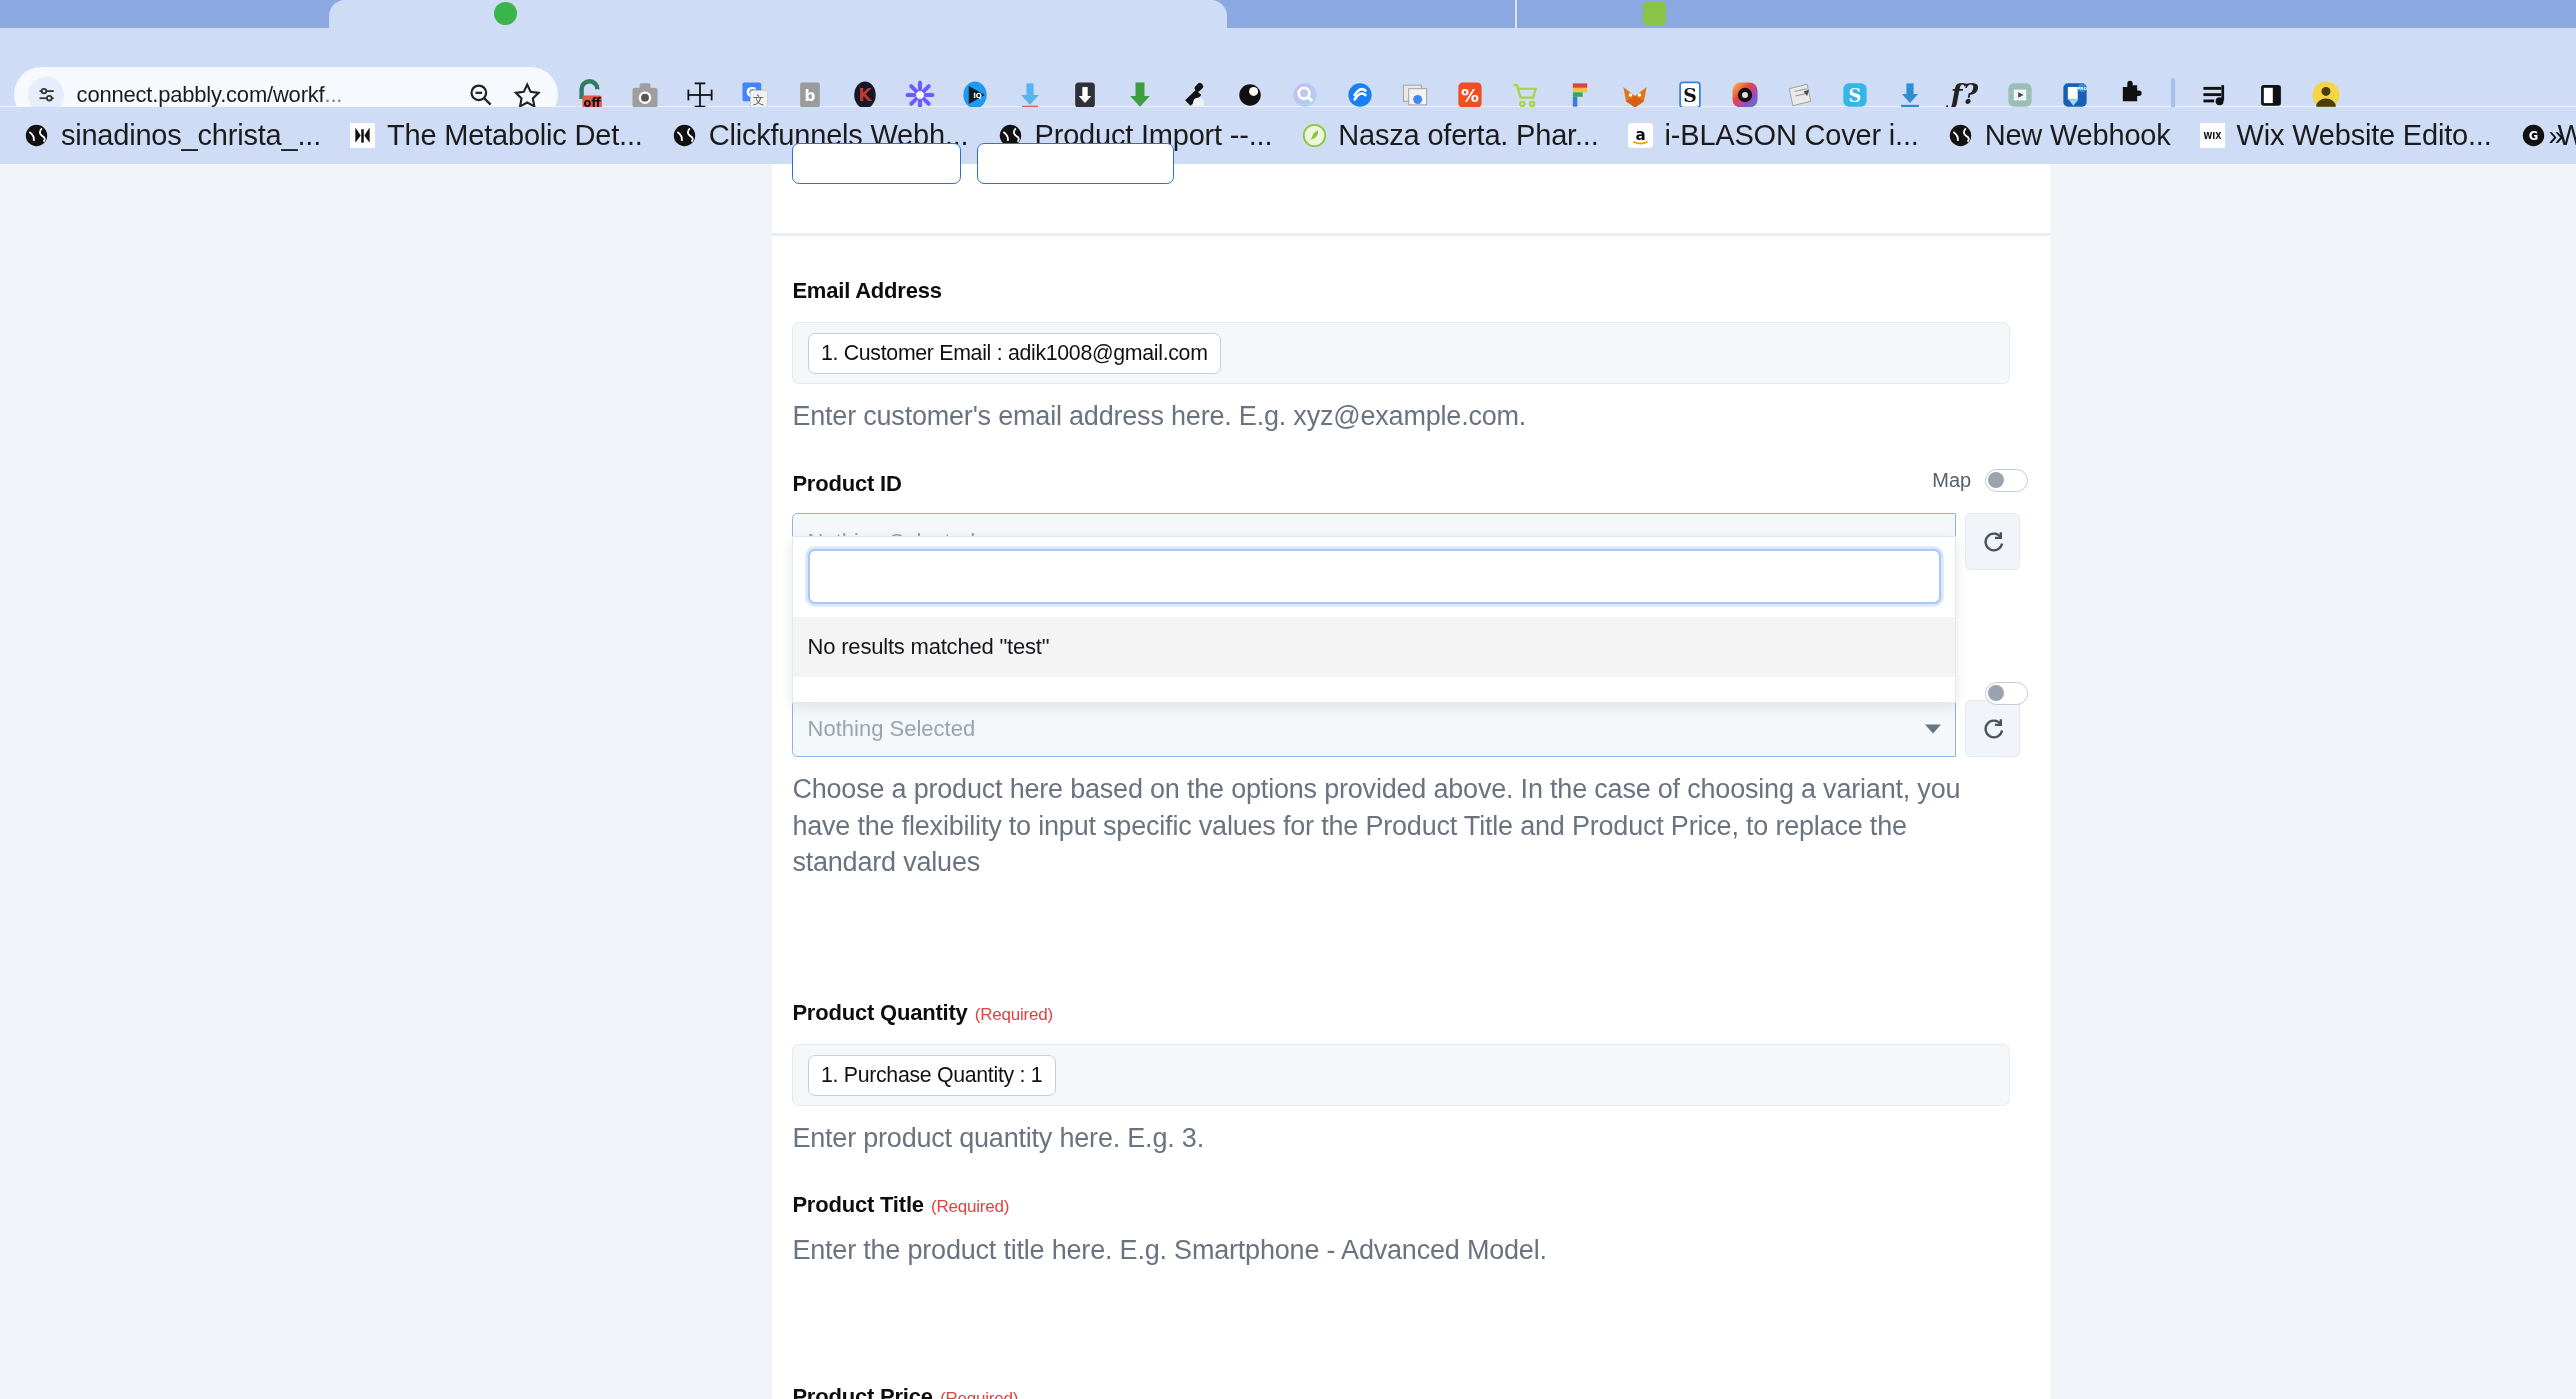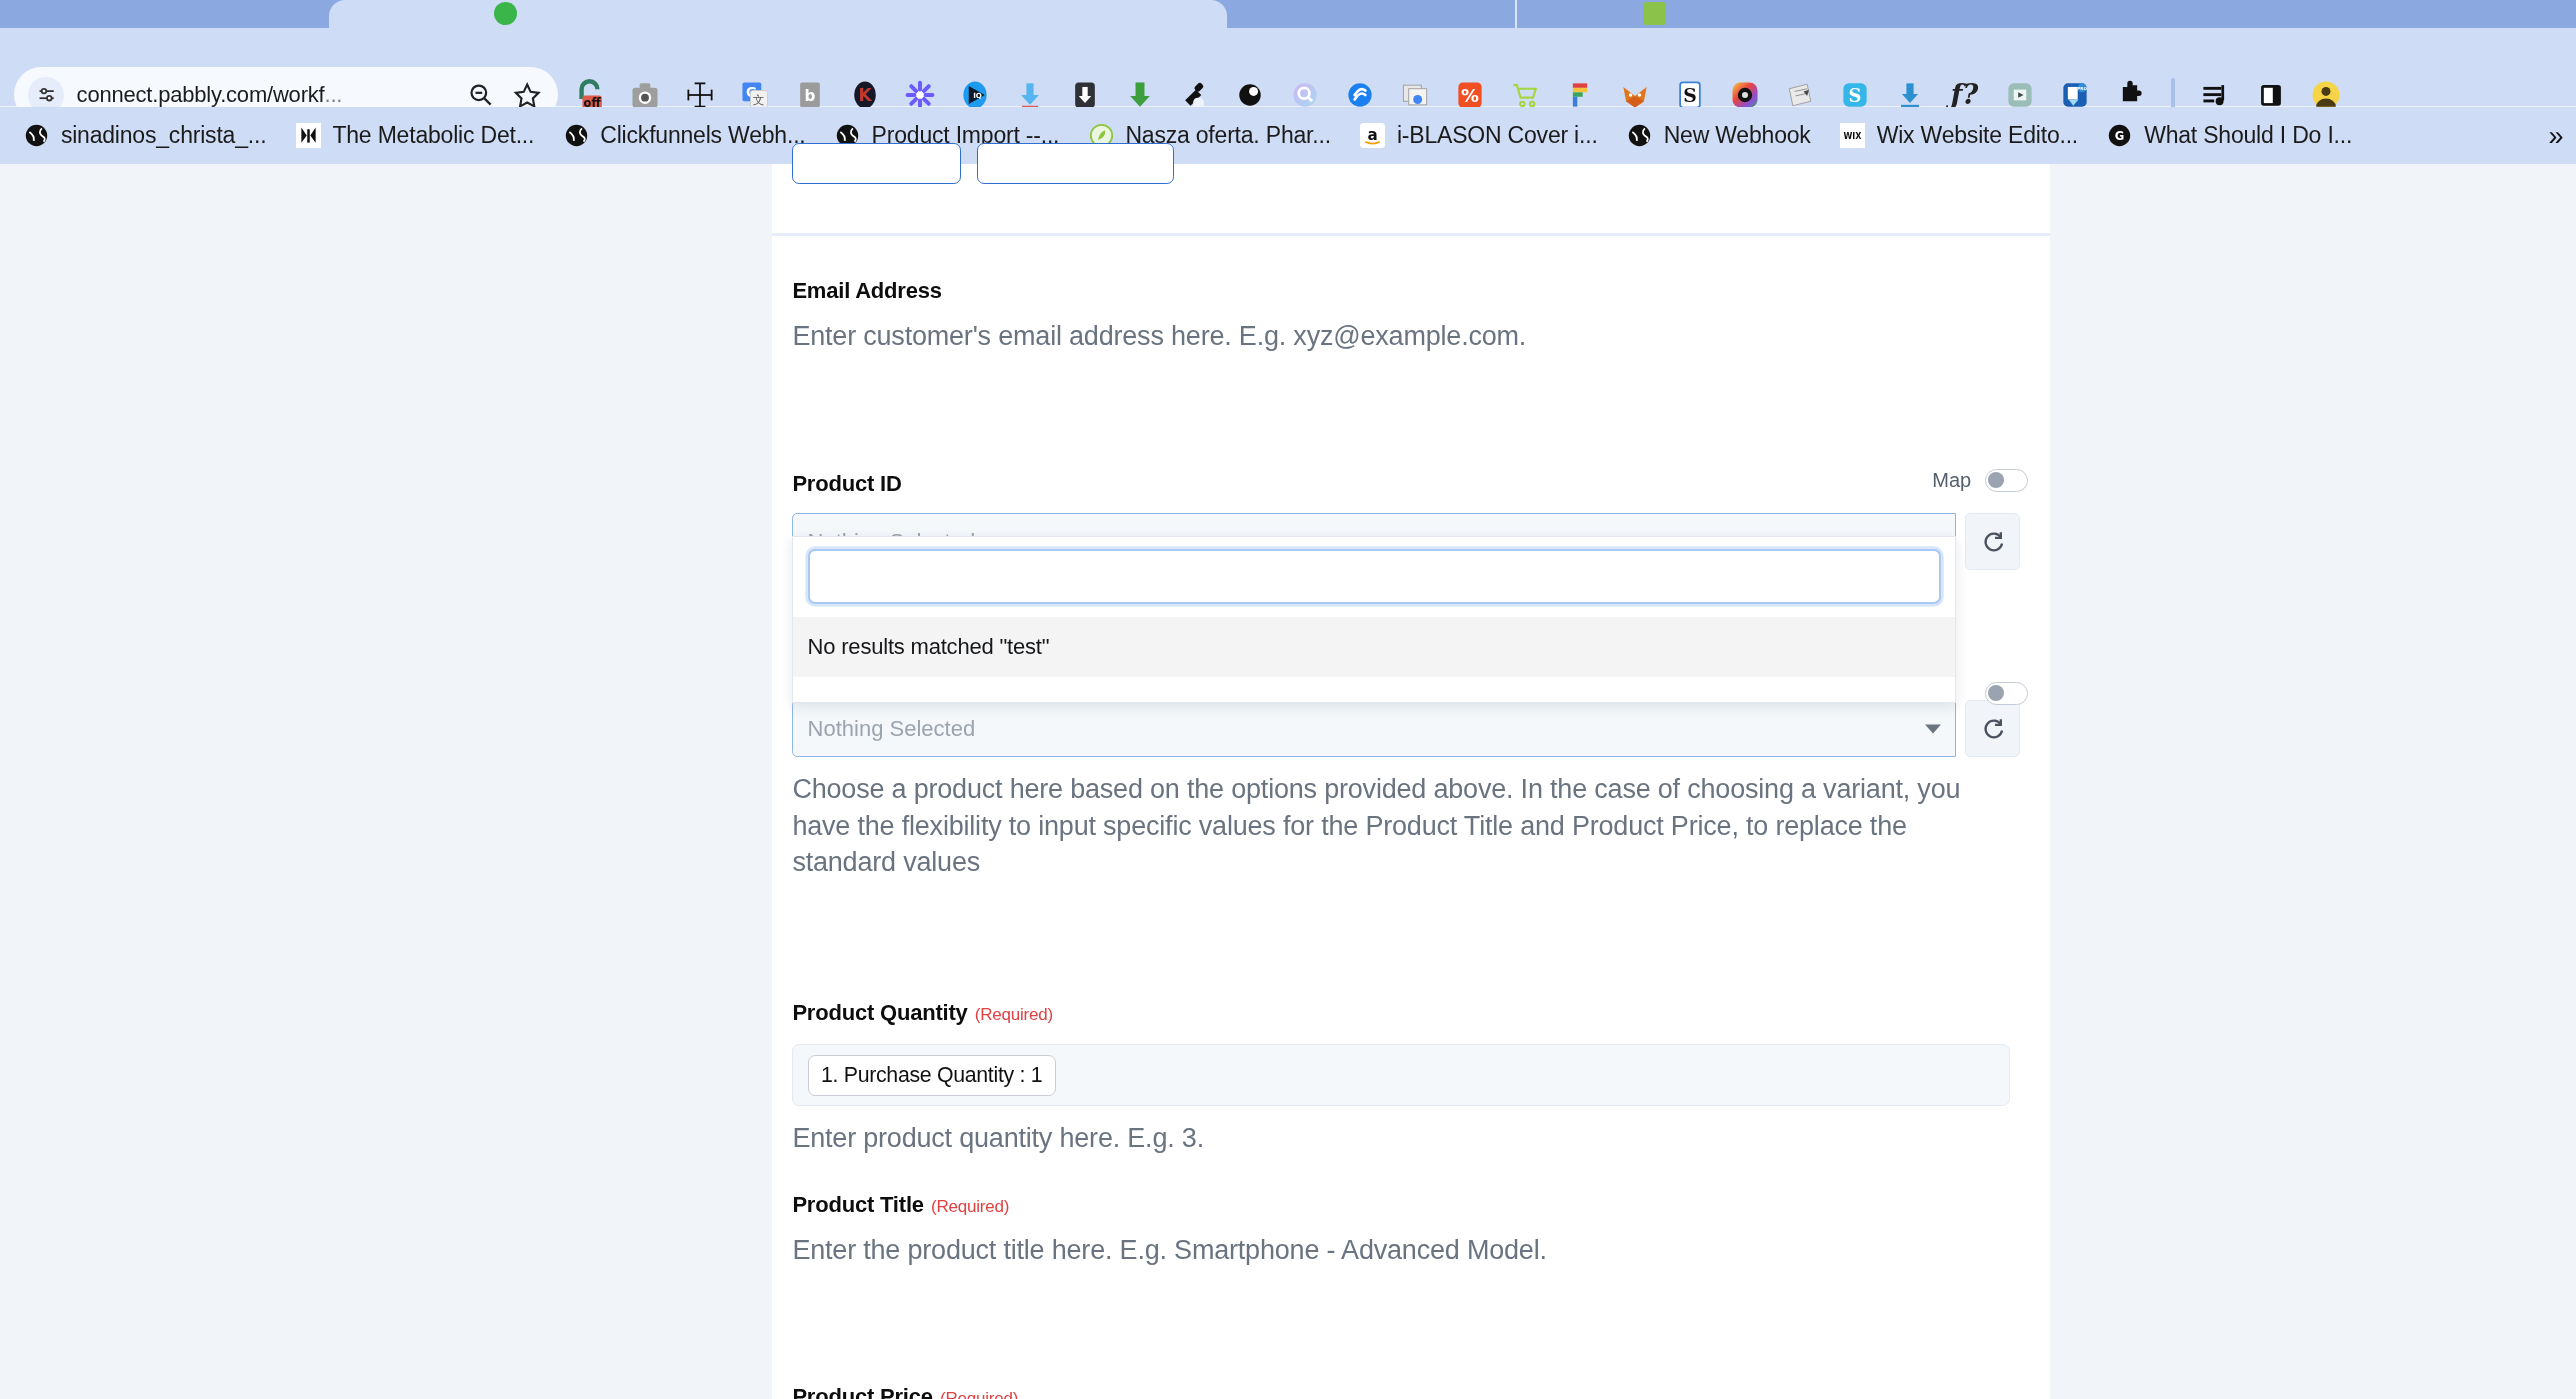"sinadinos_christa_..." .bm-label { font-size: 23px -> 29px }
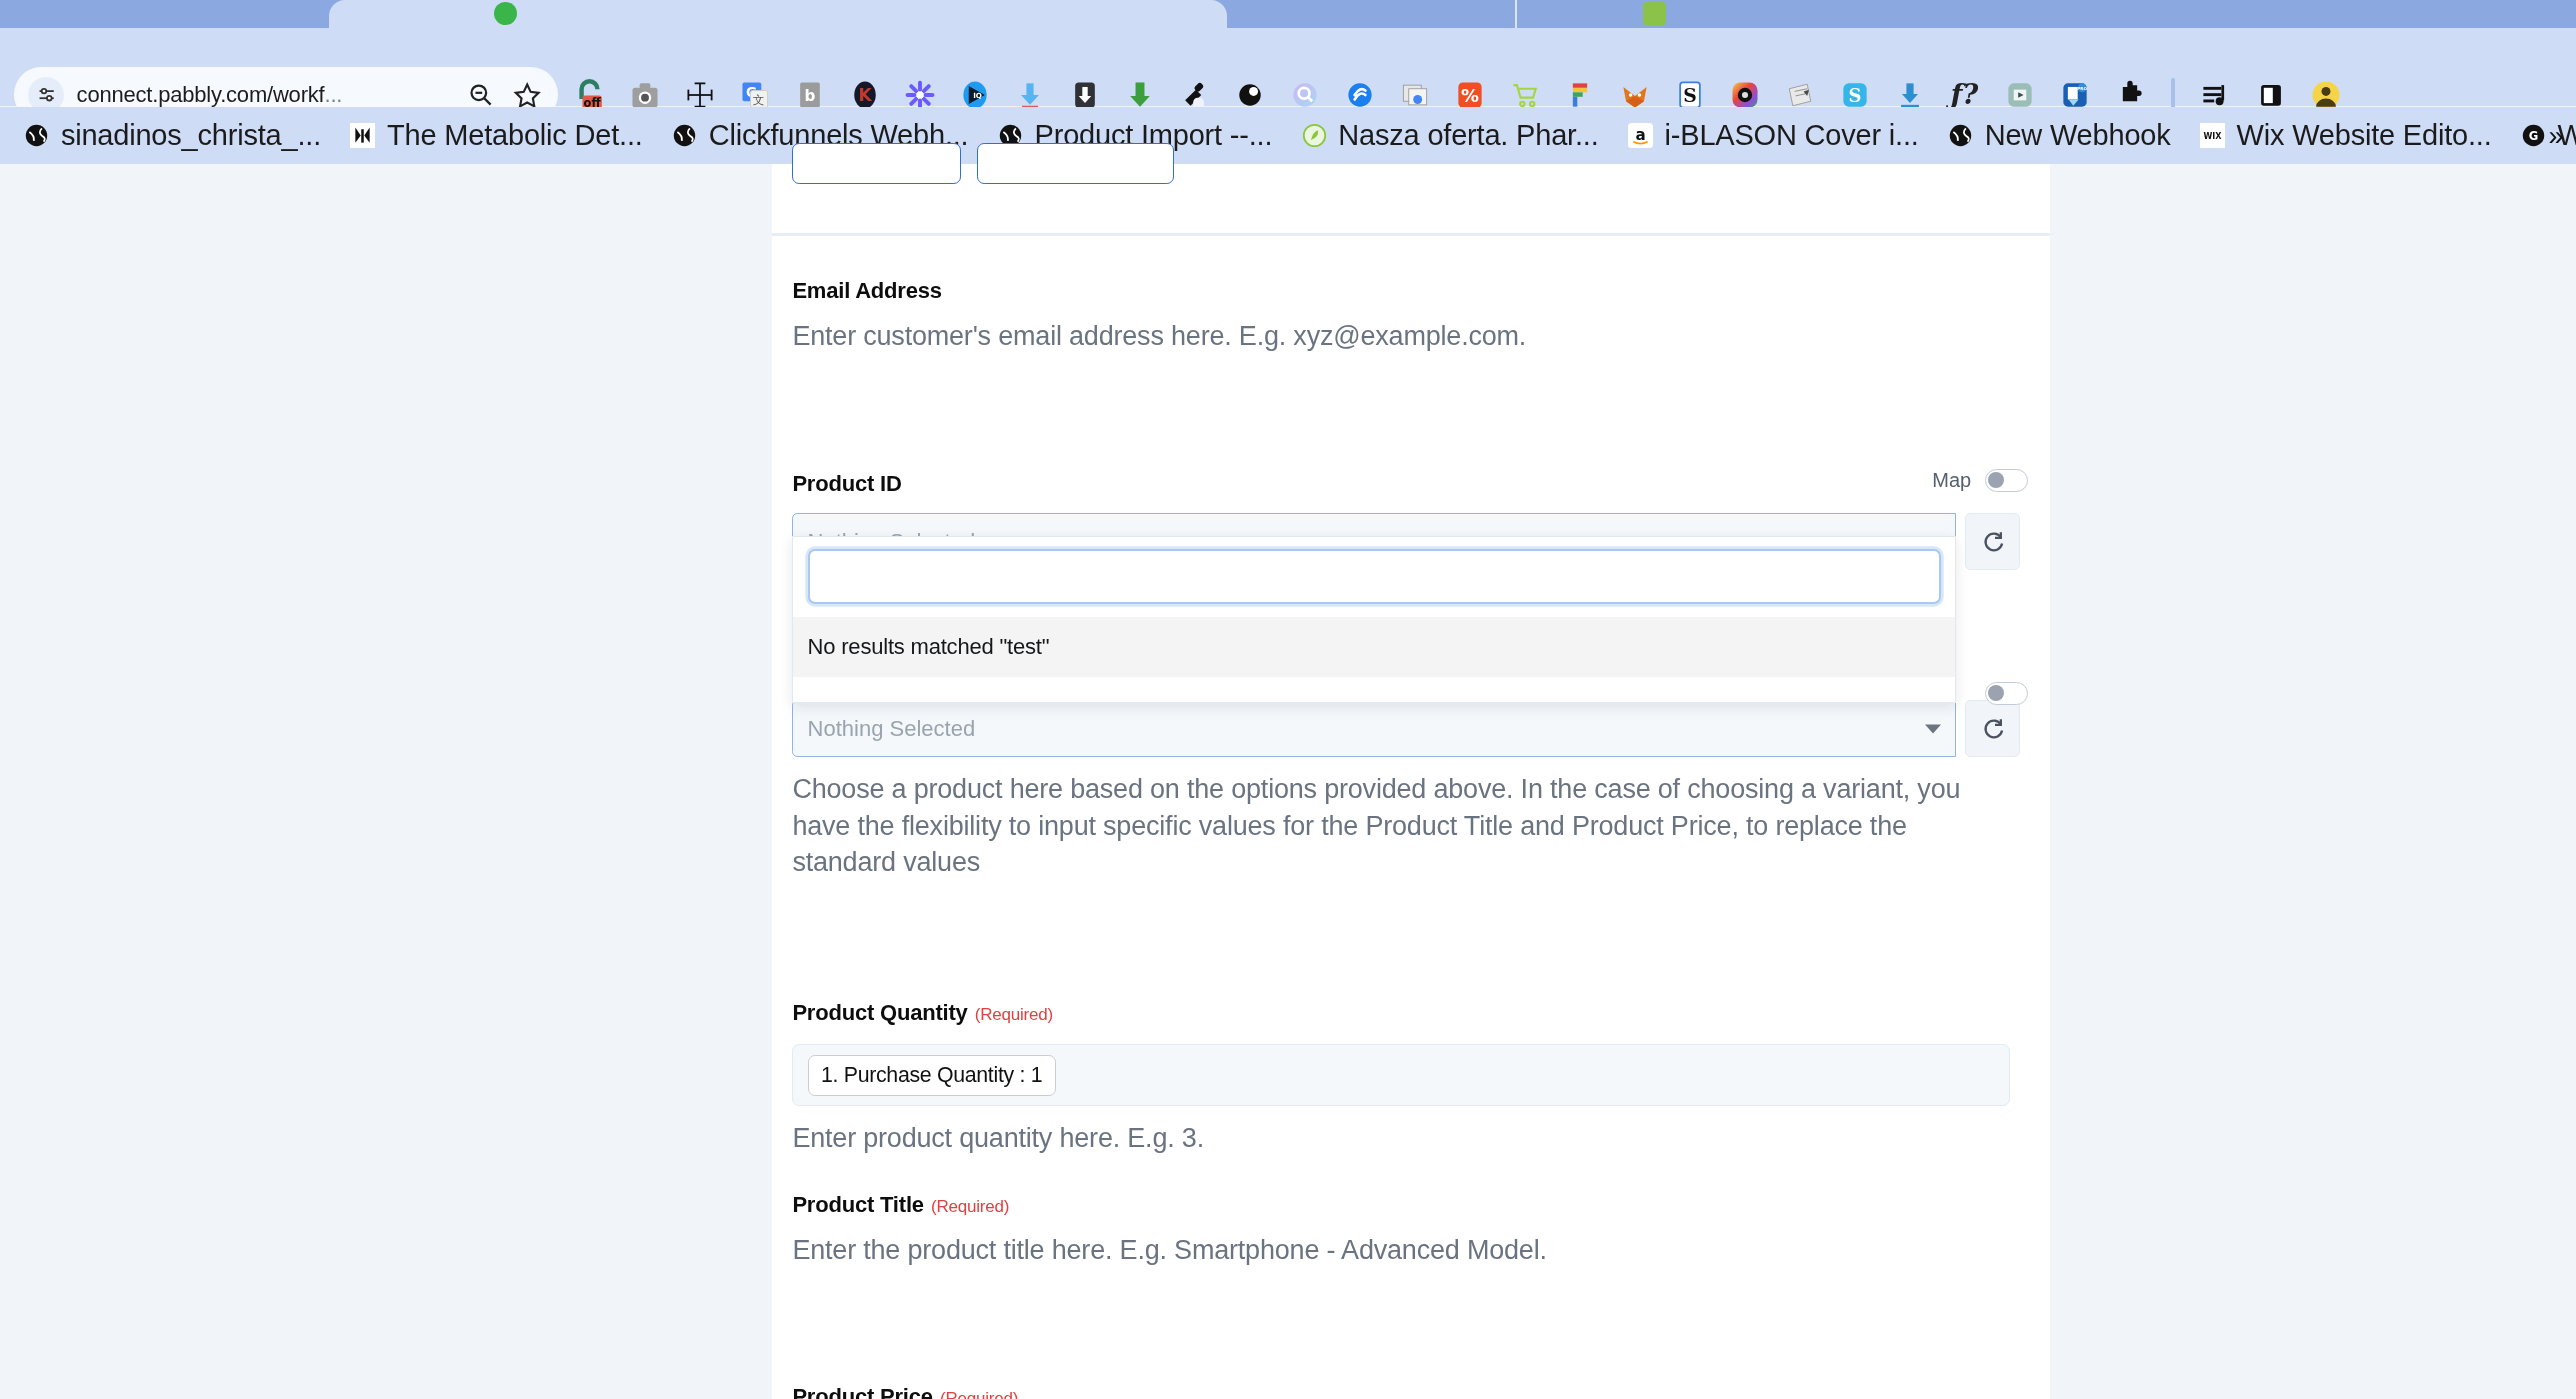"1. Customer Email : adik1008@gmail.com" div.inputbox { html: none -> <div> <span>1. Customer Email : adik1008@gmail.com</span> </div> }
